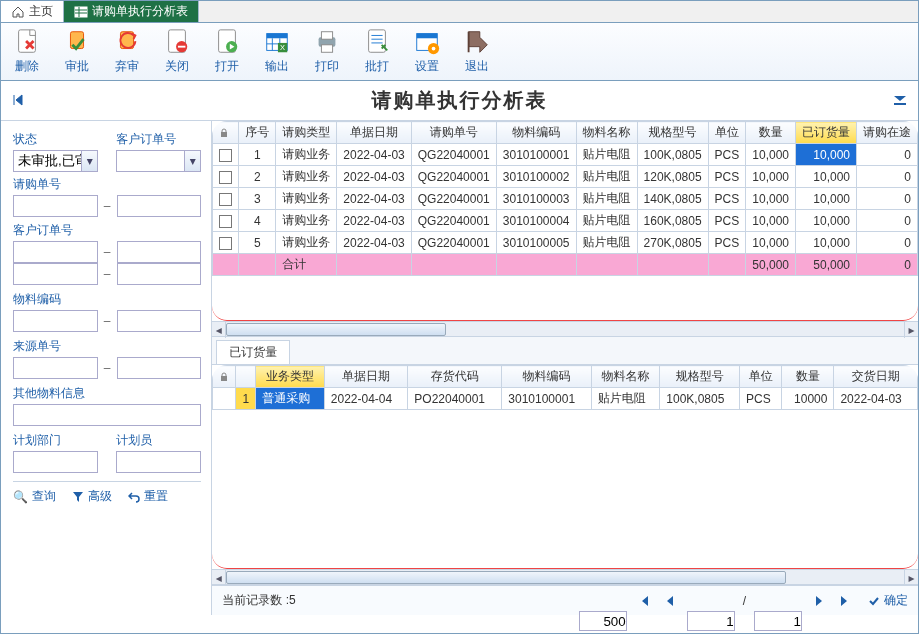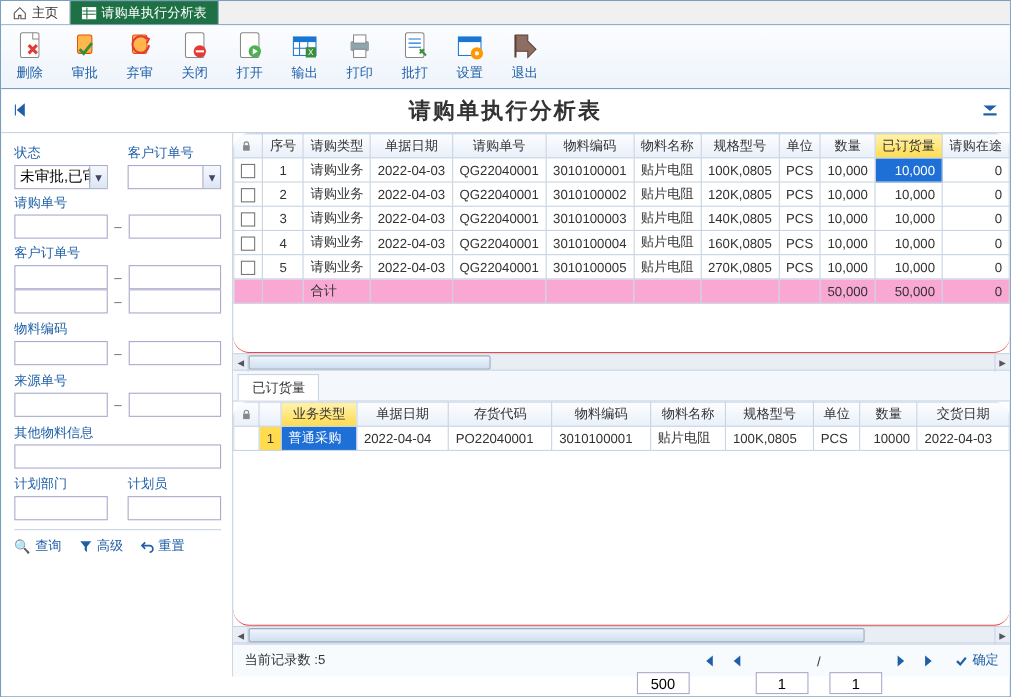"500" .pginput { text-align: center -> right }
